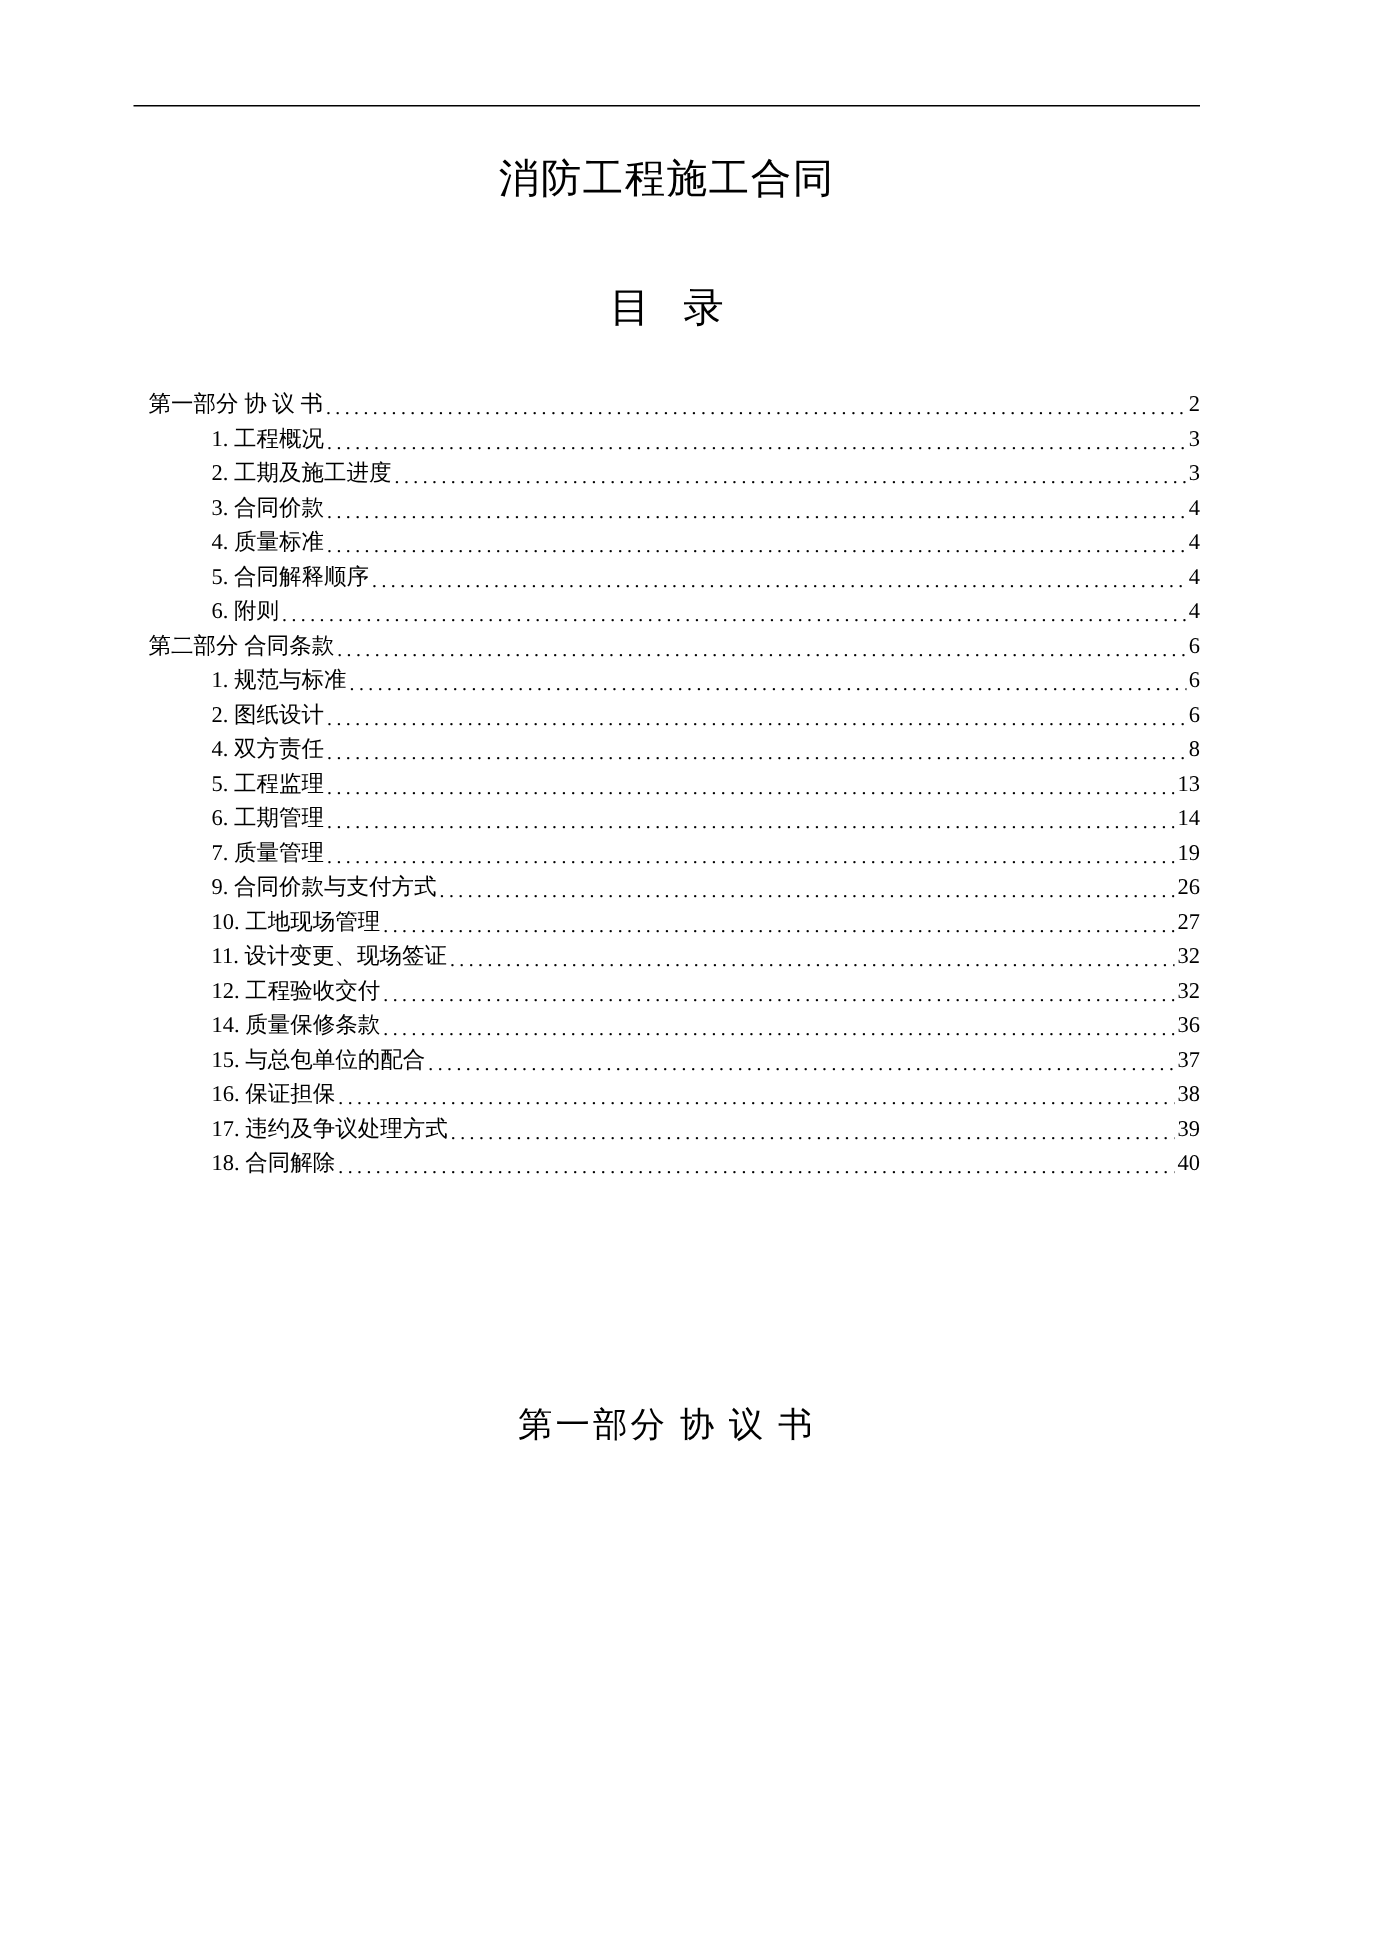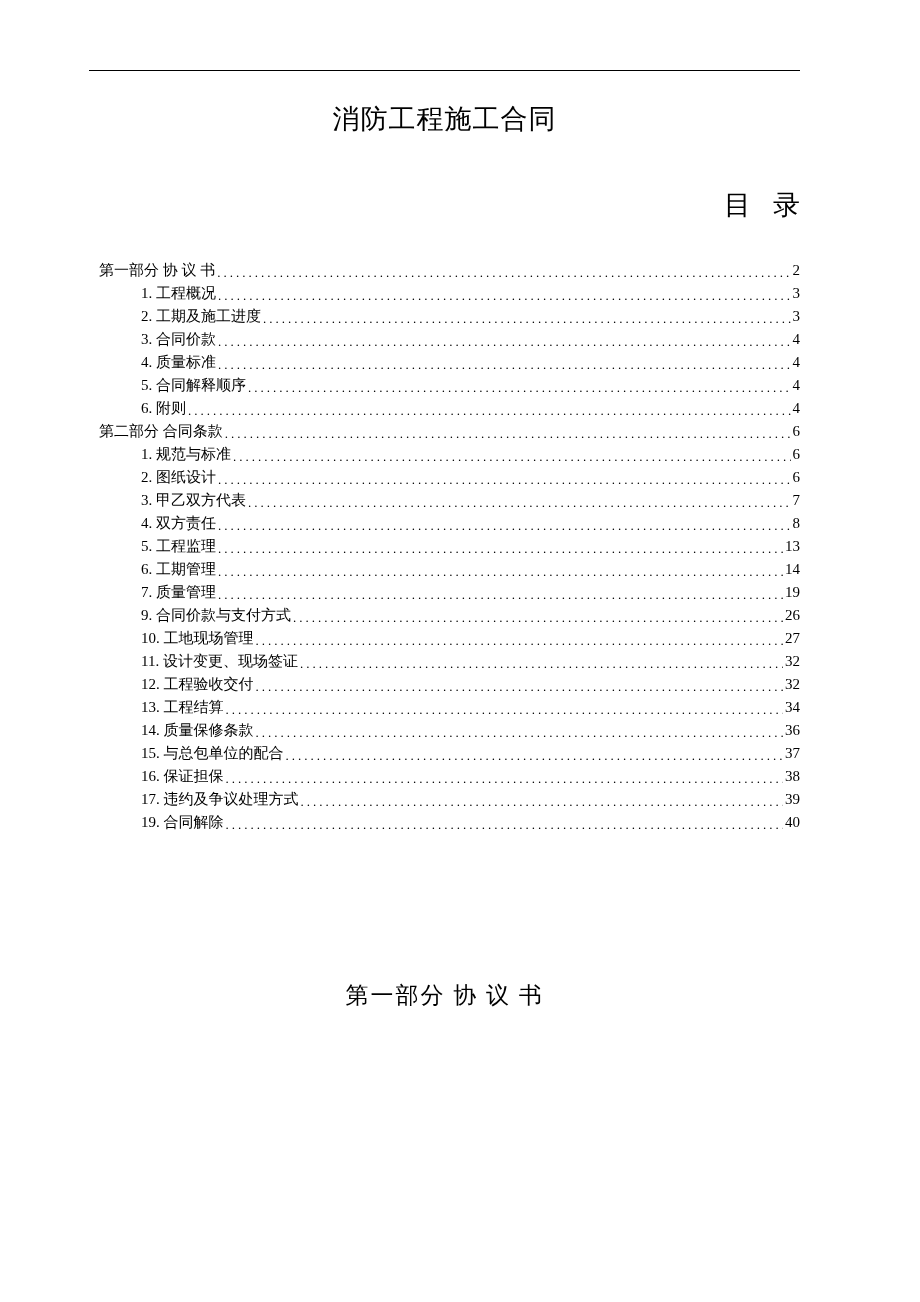"目 录" .toc-heading { text-align: right -> center }
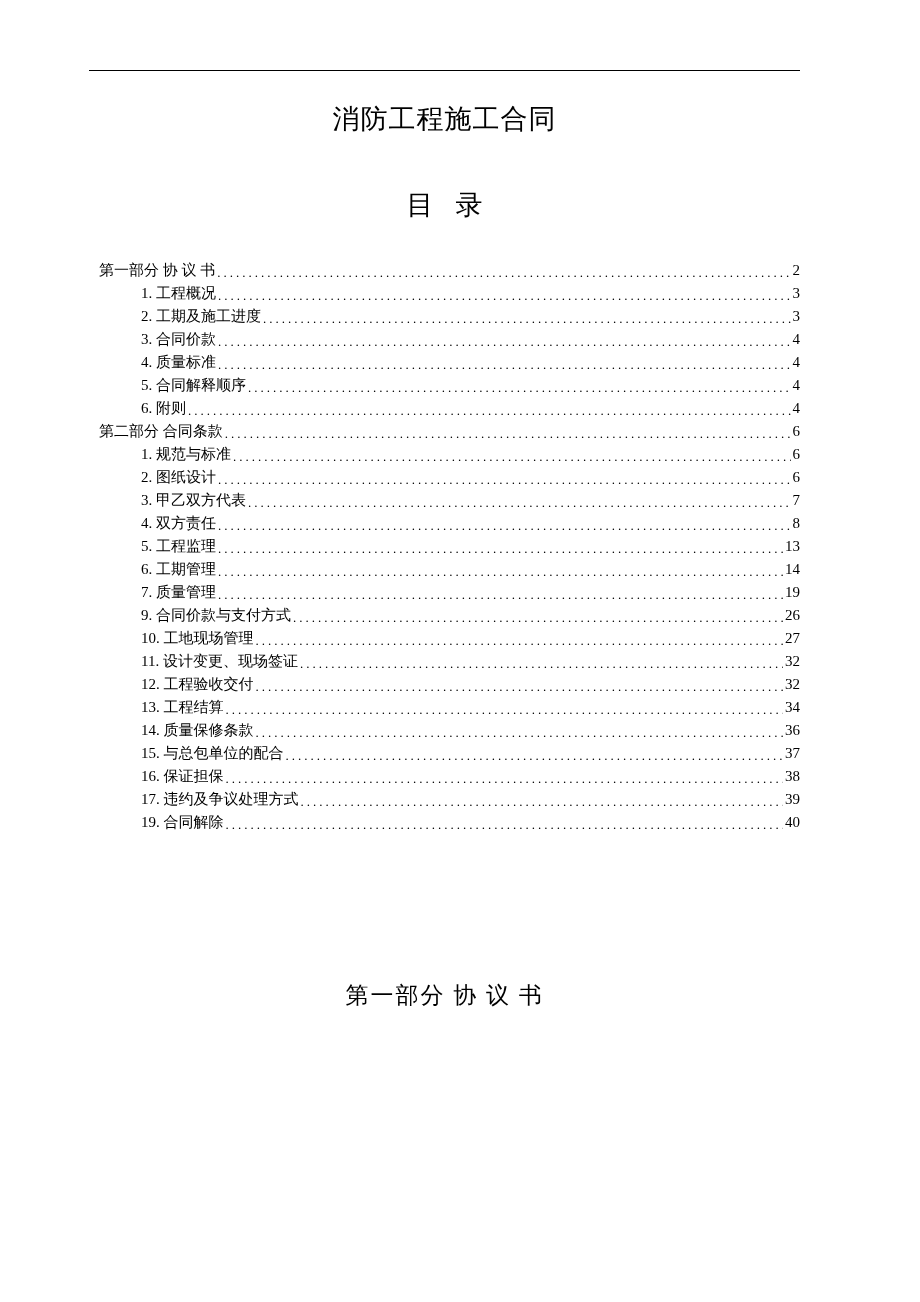"3. 甲乙双方代表" div.toc-row { html: <div> <span>3. 甲乙双方代表</span> <span></span> <span>7</span> </div> -> none }
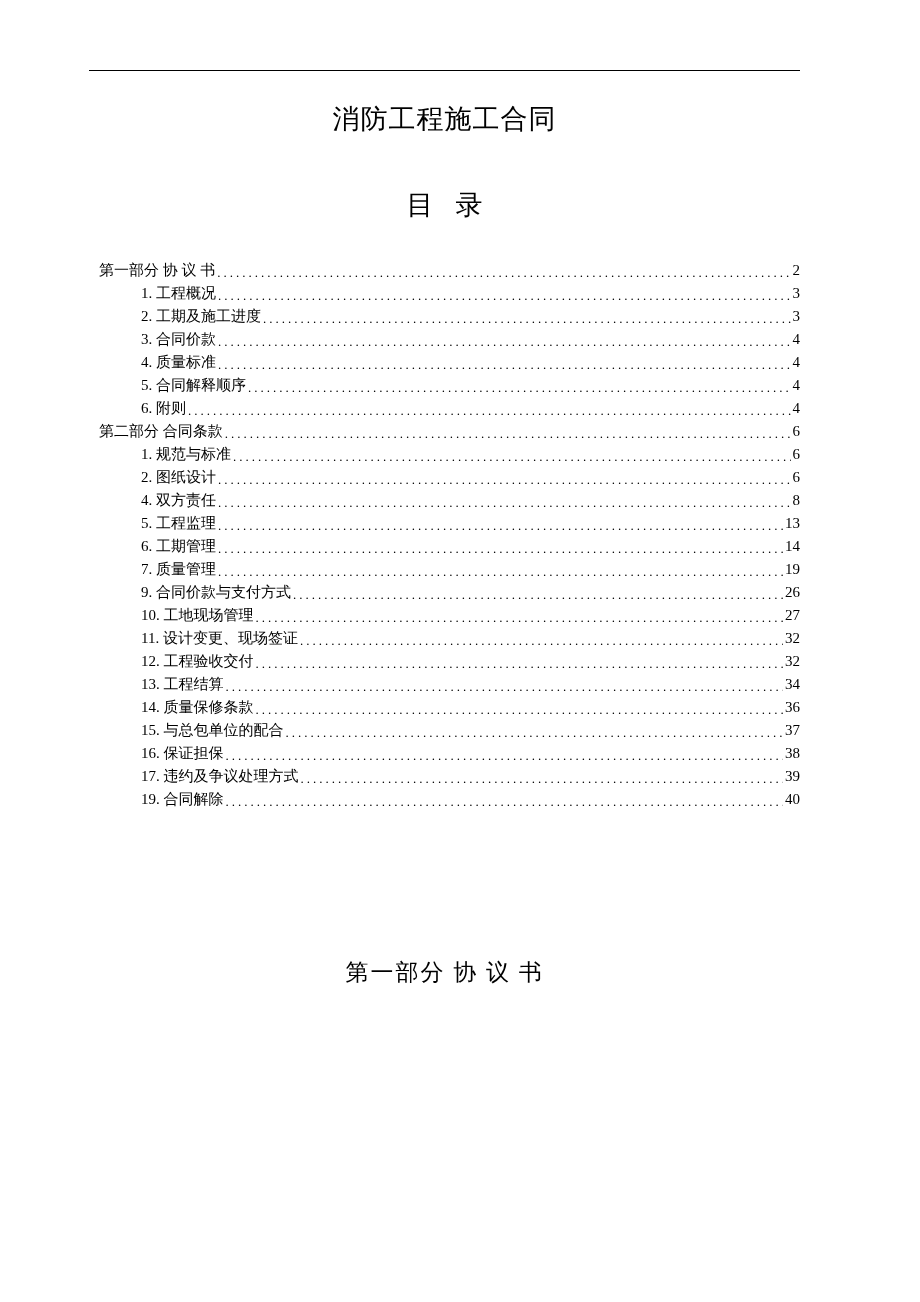"13. 工程结算" div.toc-row { html: <div> <span>13. 工程结算</span> <span></span> <span>34</span> </div> -> none }
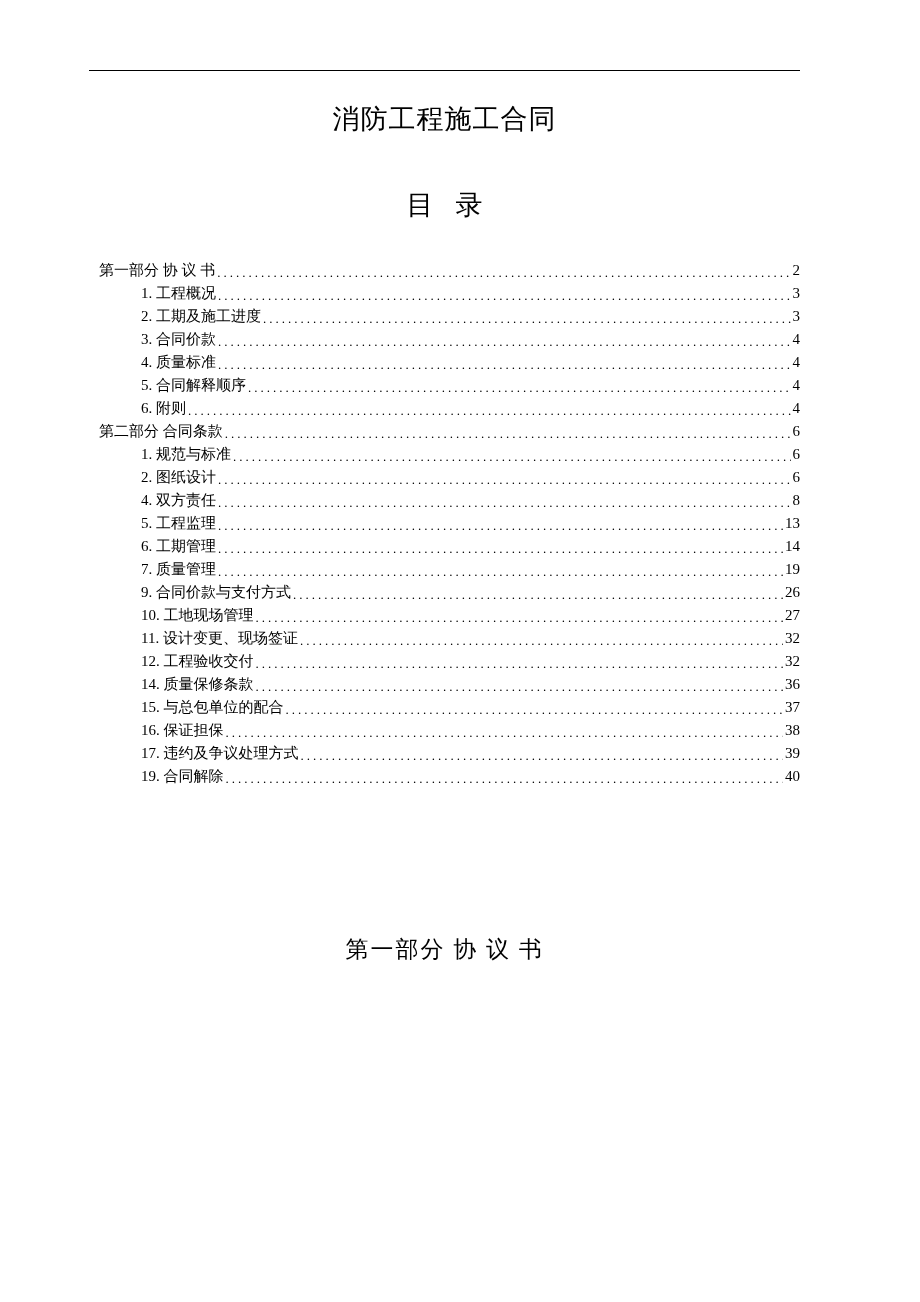"19. 合同解除" span.toc-label { text: 19 -> 18 }
